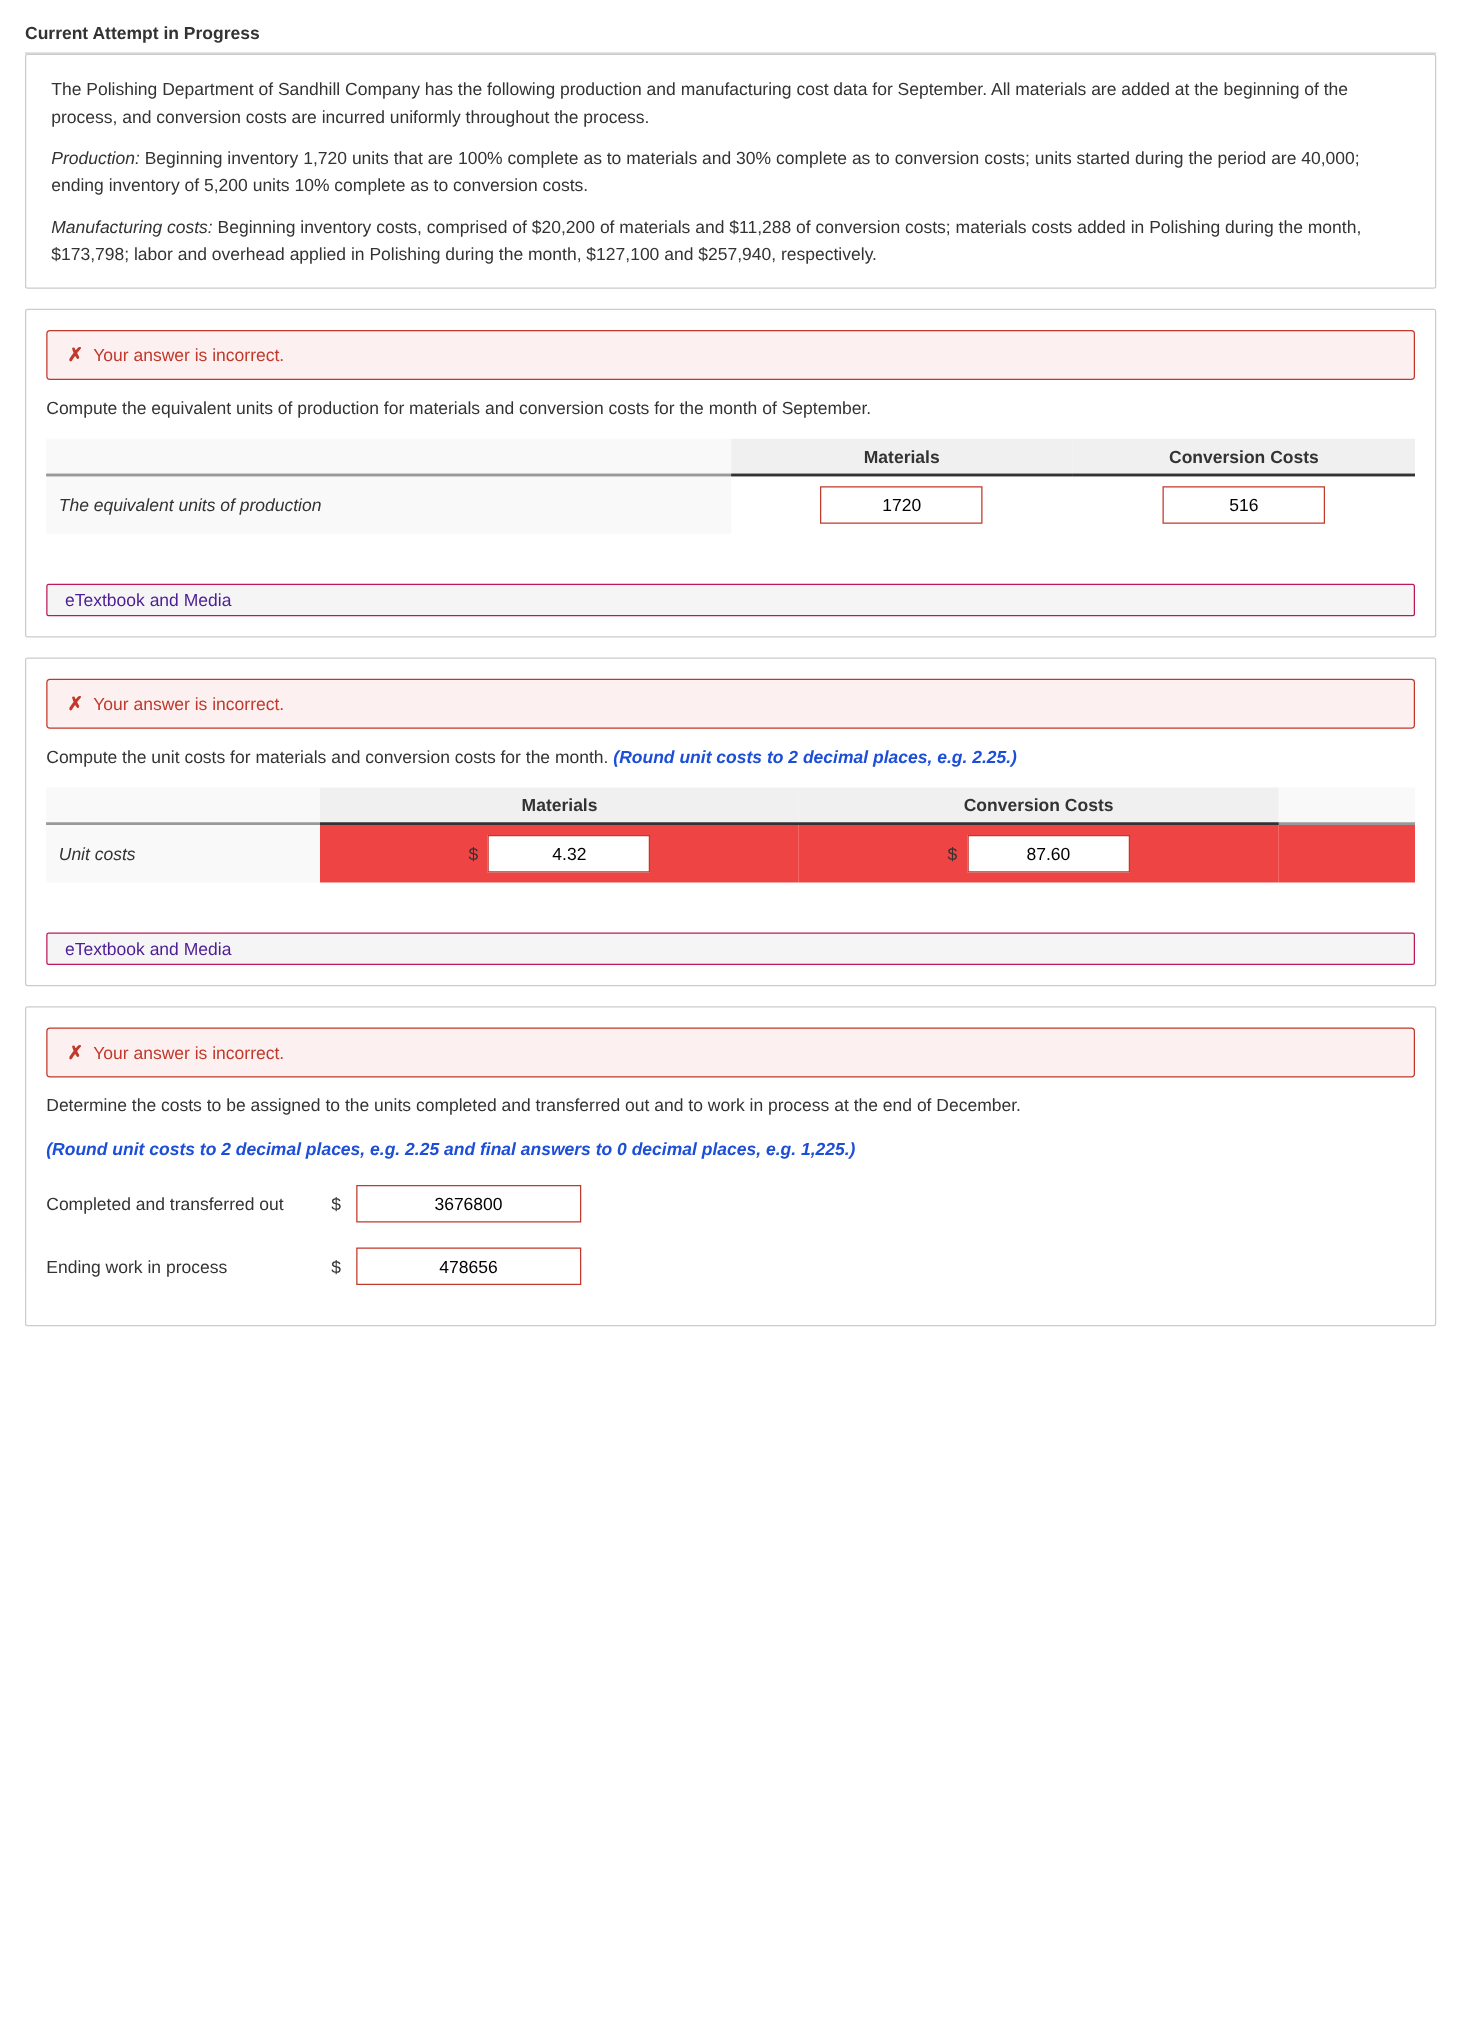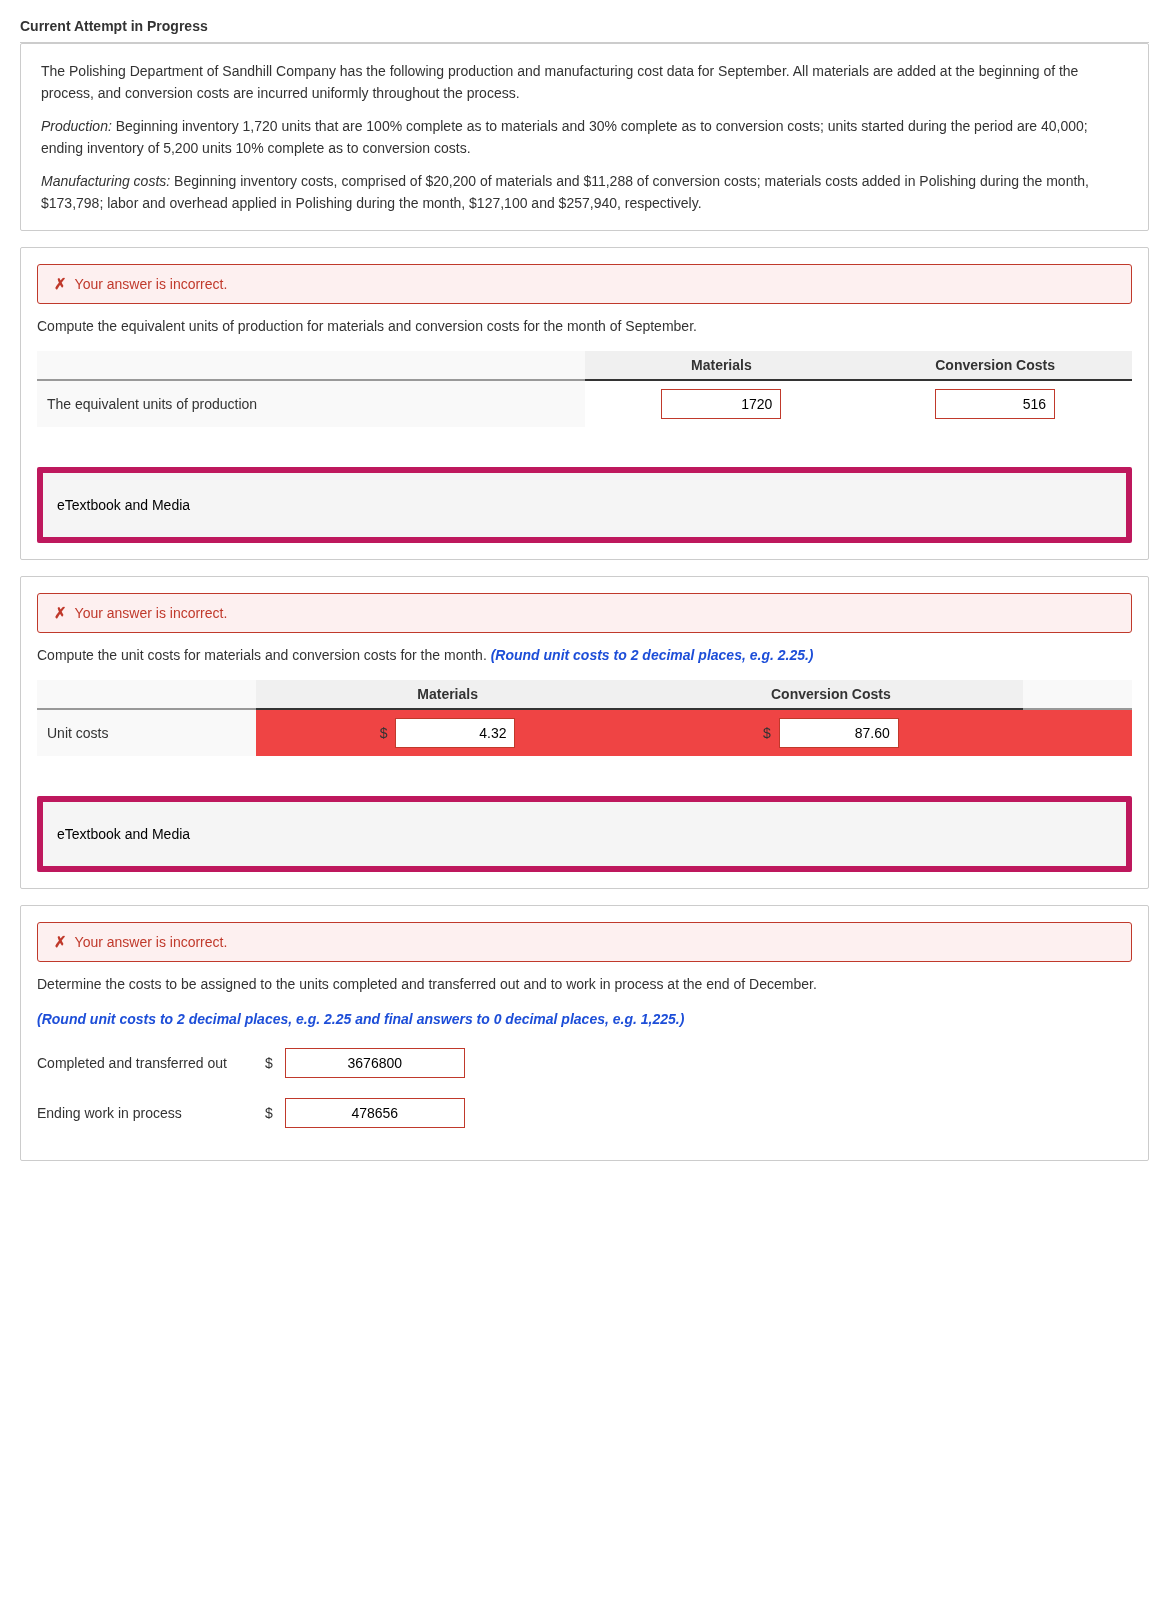"The equivalent units of production" .data-table .row-label { font-style: none -> italic }
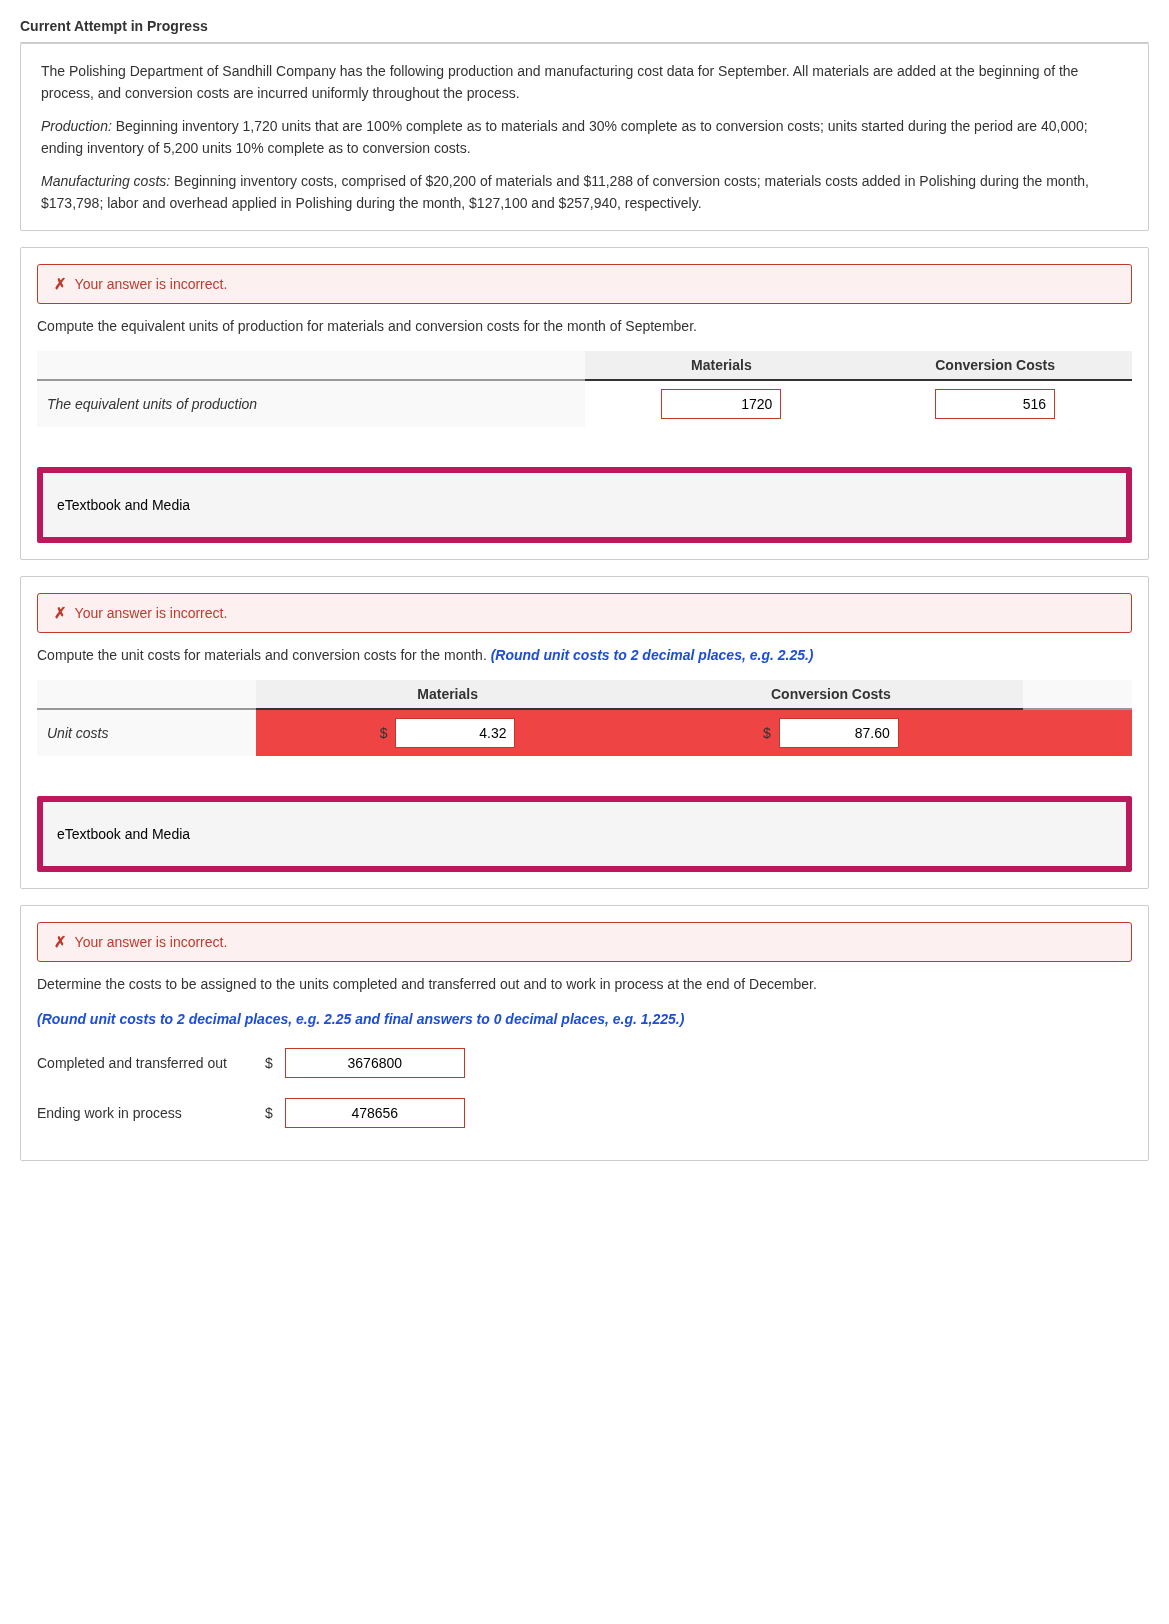"1720" .input-field { text-align: right -> center; width: 120px -> 130px }
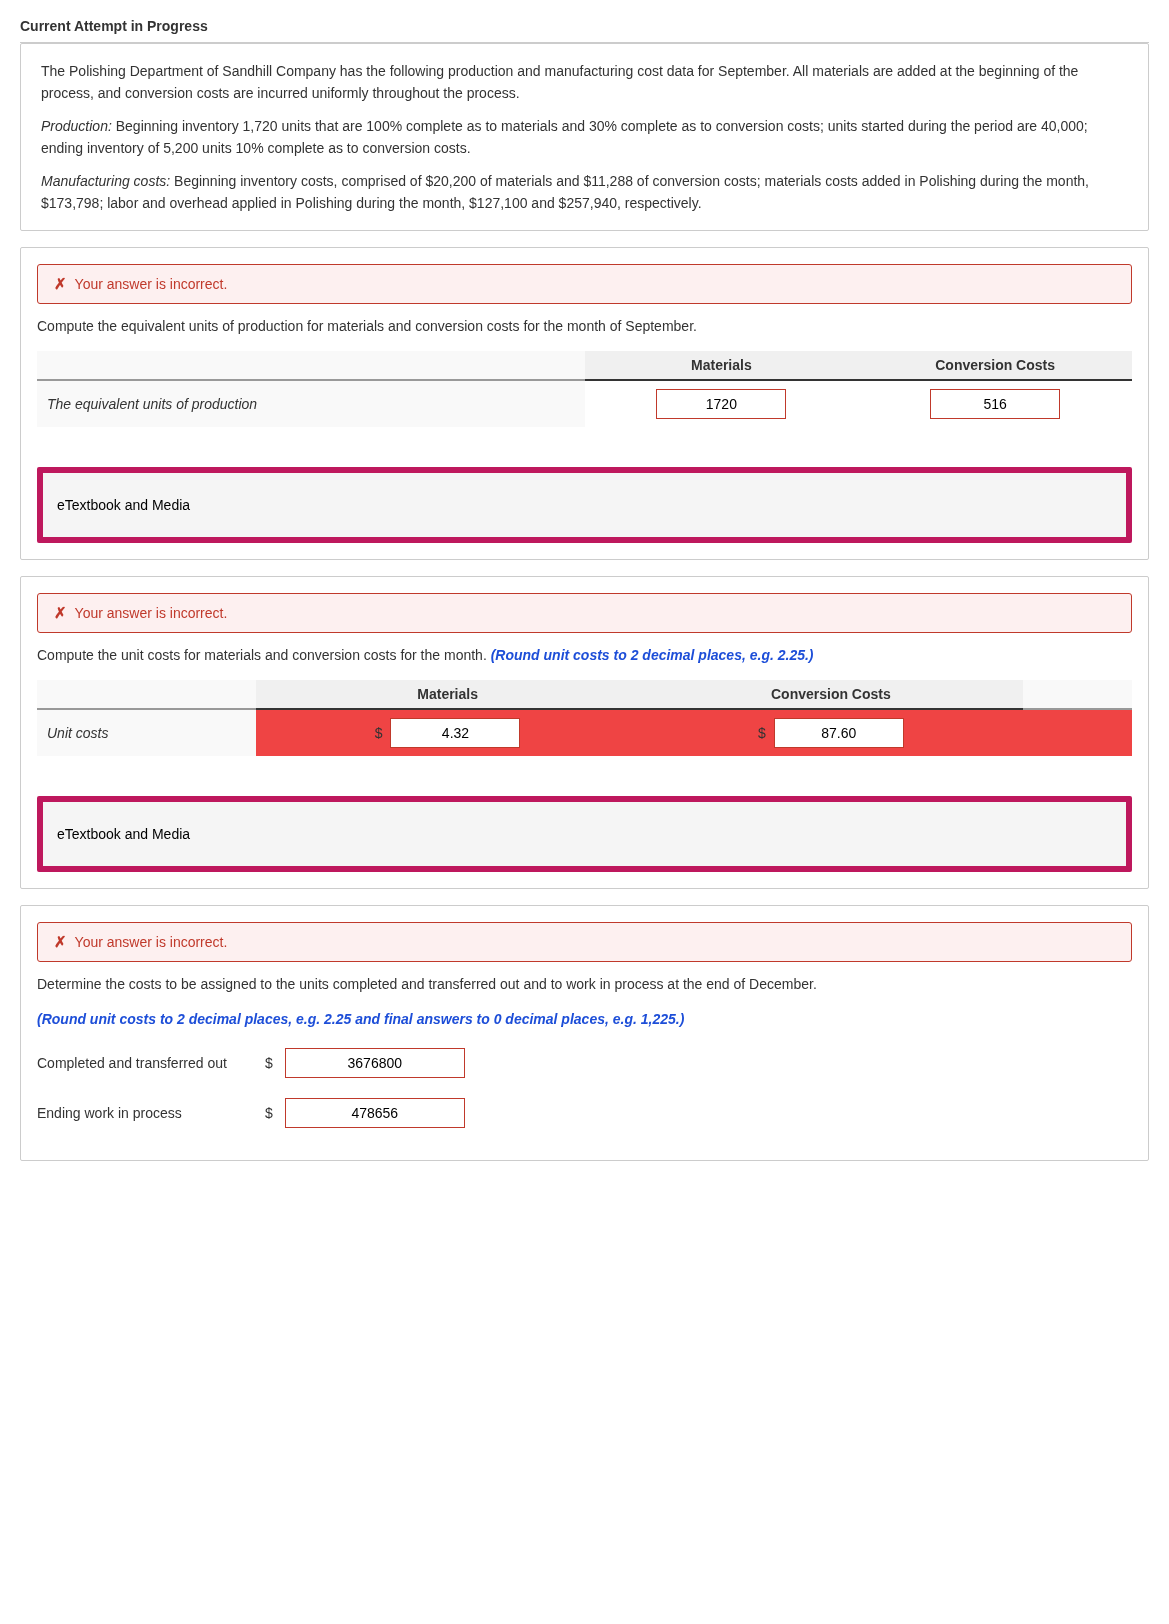"eTextbook and Media" .etextbook-bar { border: 6px solid #be185d -> 1px solid #be185d; color: #000000 -> #4c1d95; padding: 24px 14px -> 4px 14px }
